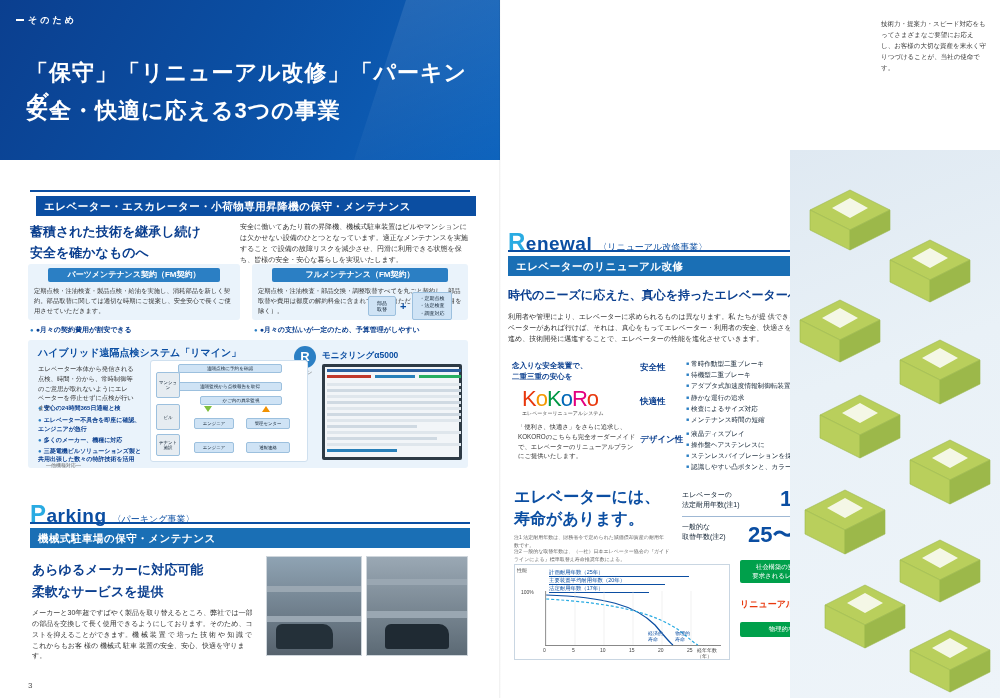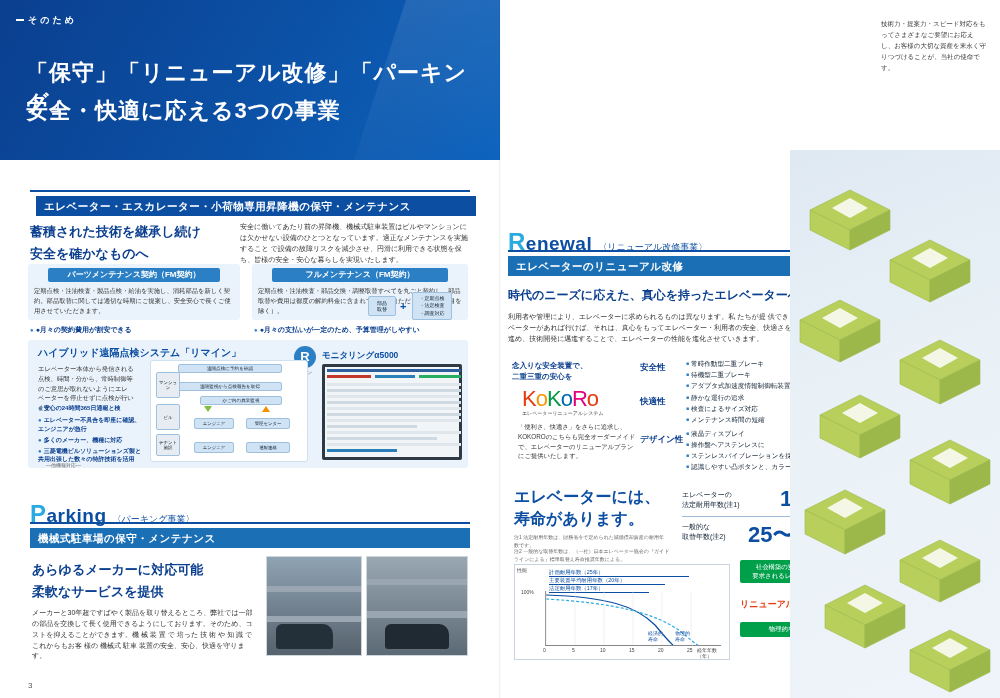"安全を確かなものへ" div.lead { font-family: none -> Liberation Mono, monospace }
